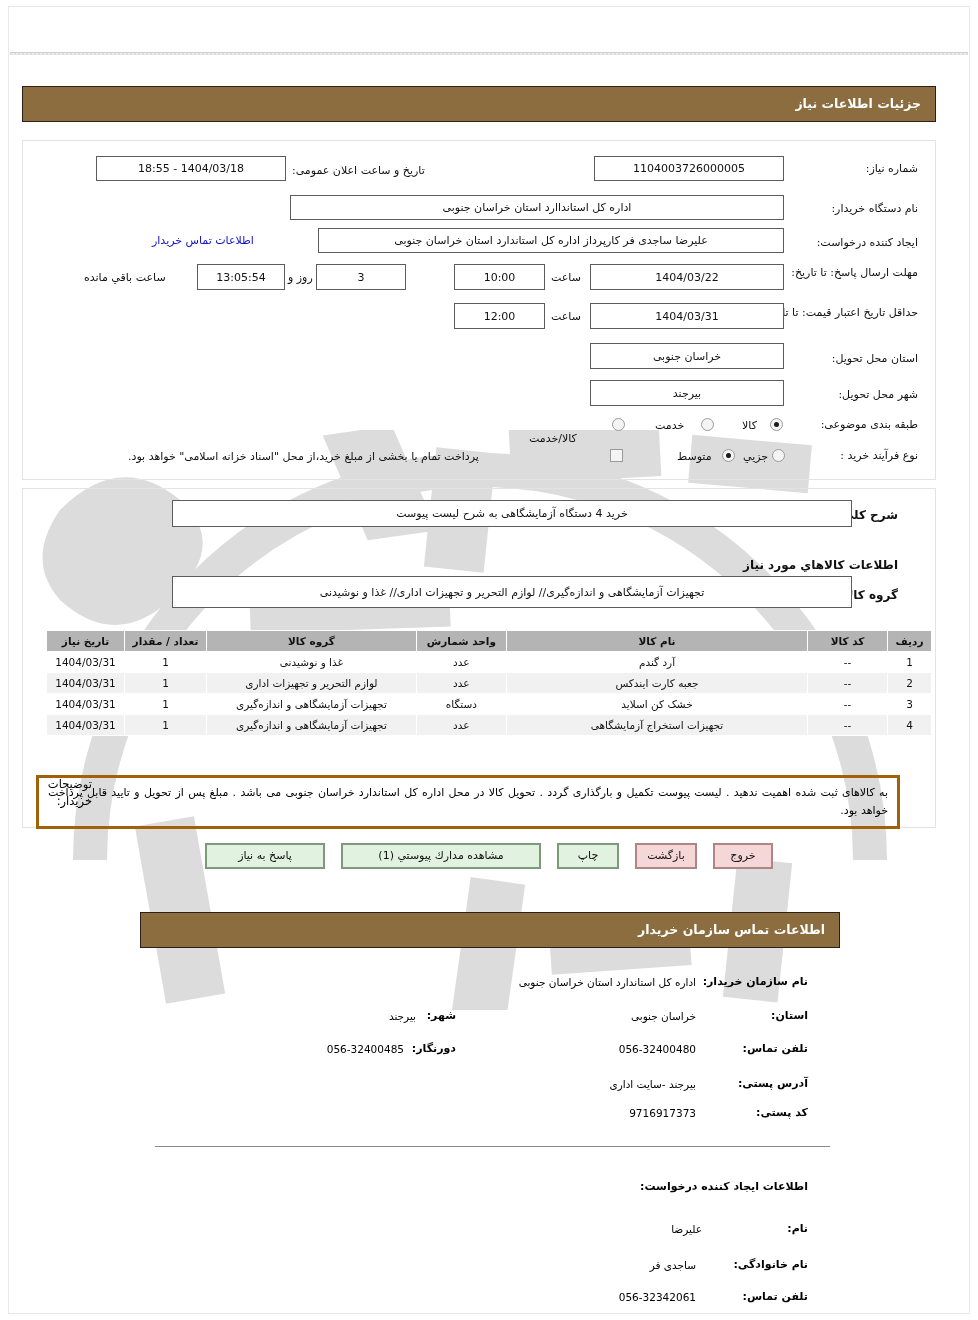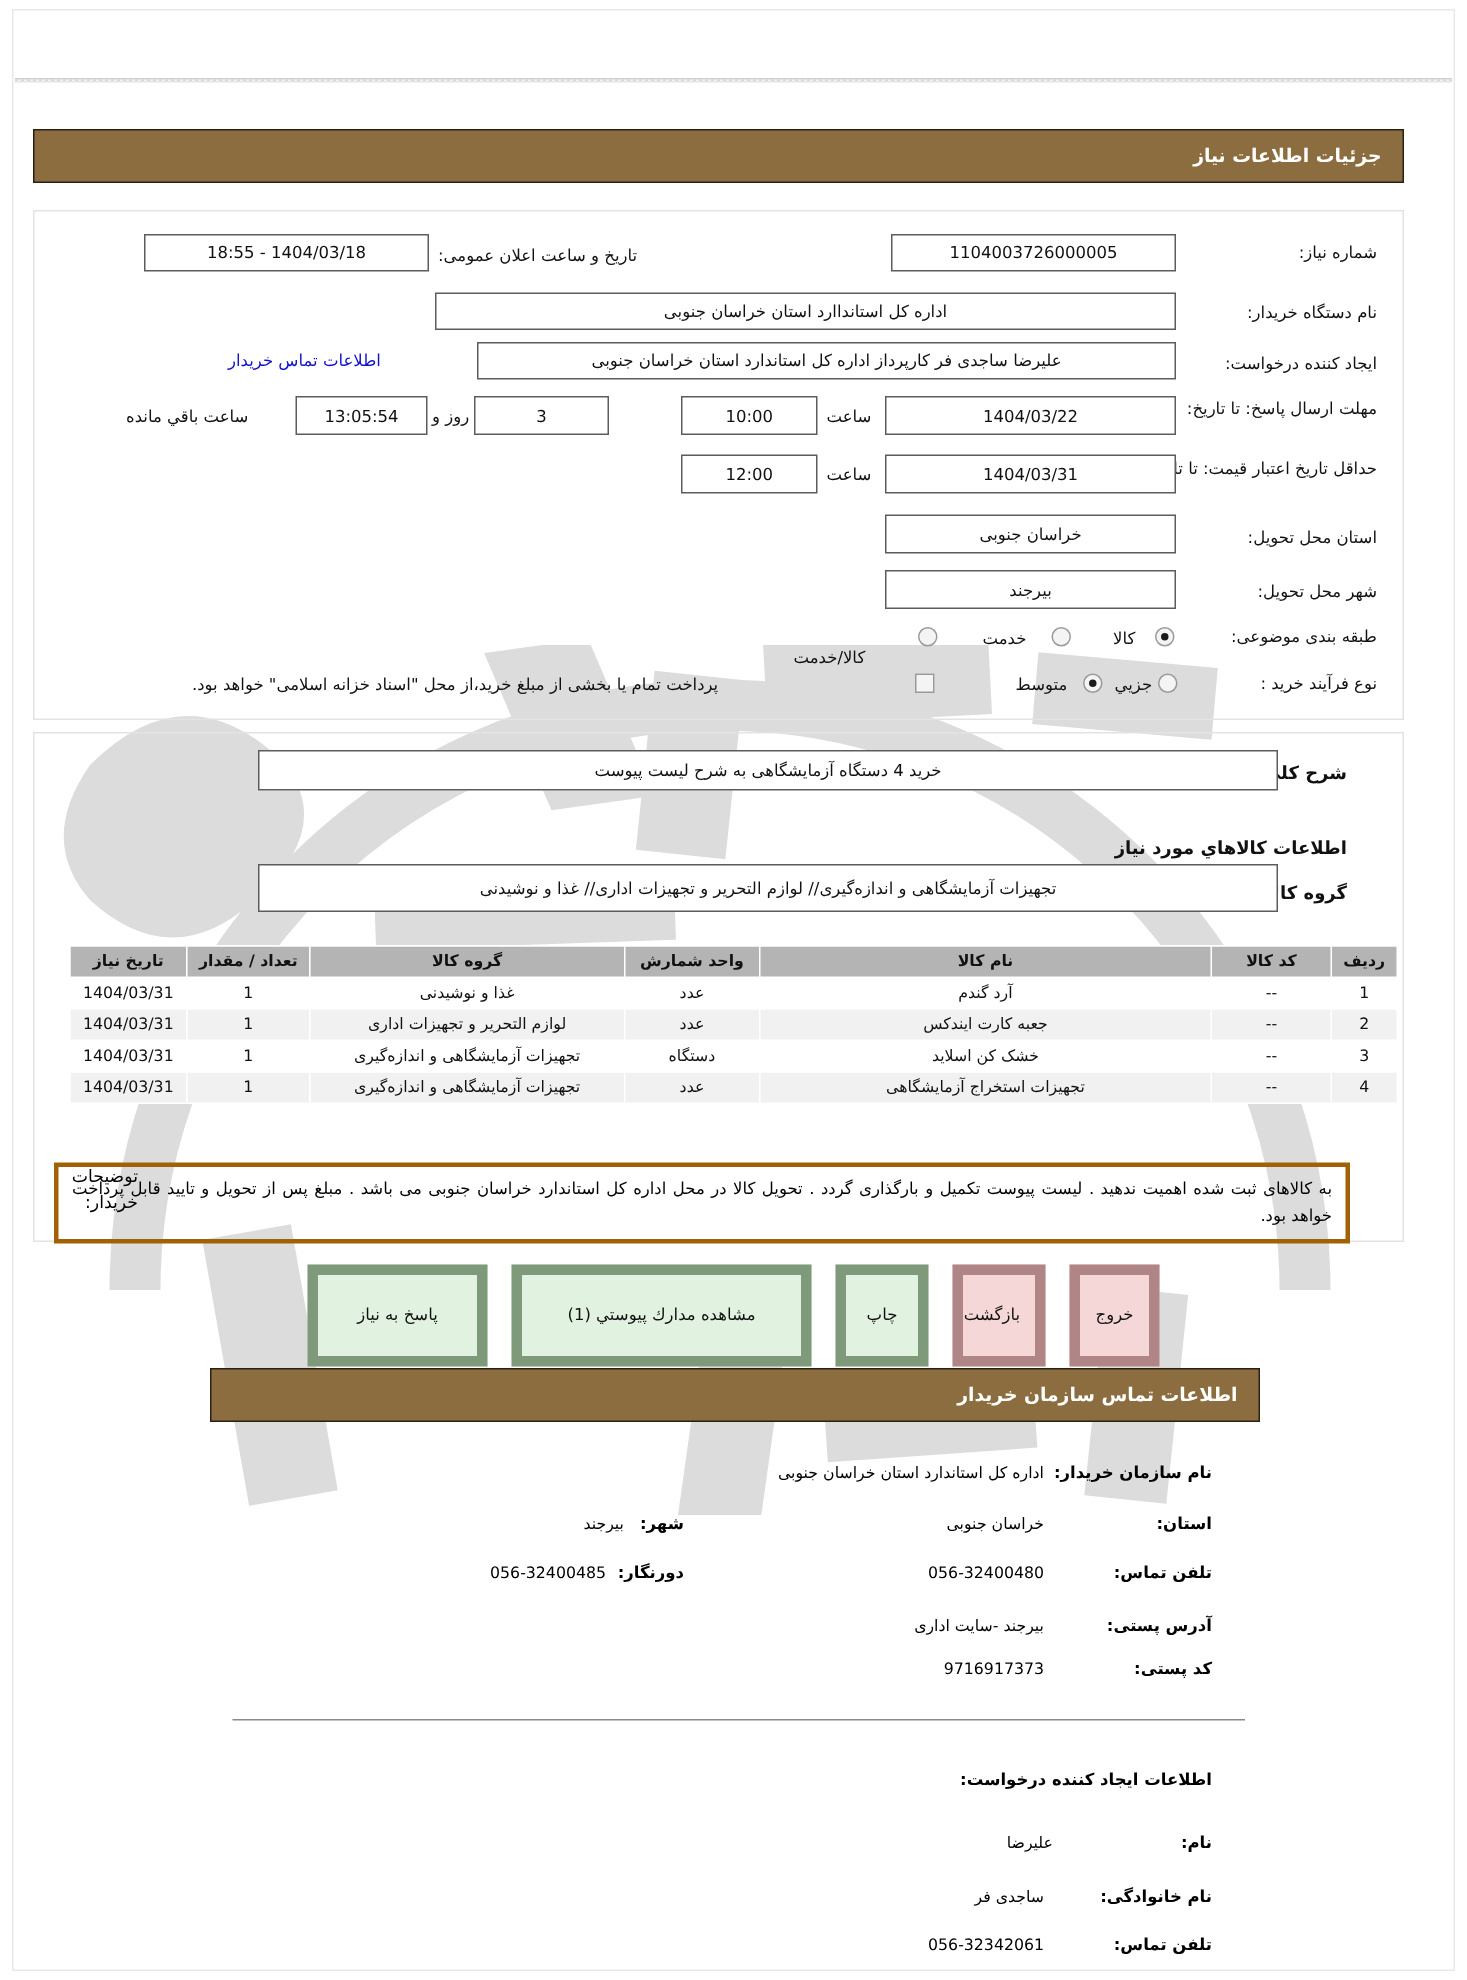"پاسخ به نیاز" .btn { border: 7px solid #be185d -> 2px solid #be185d; padding: 20px 10px -> 4px 10px }
